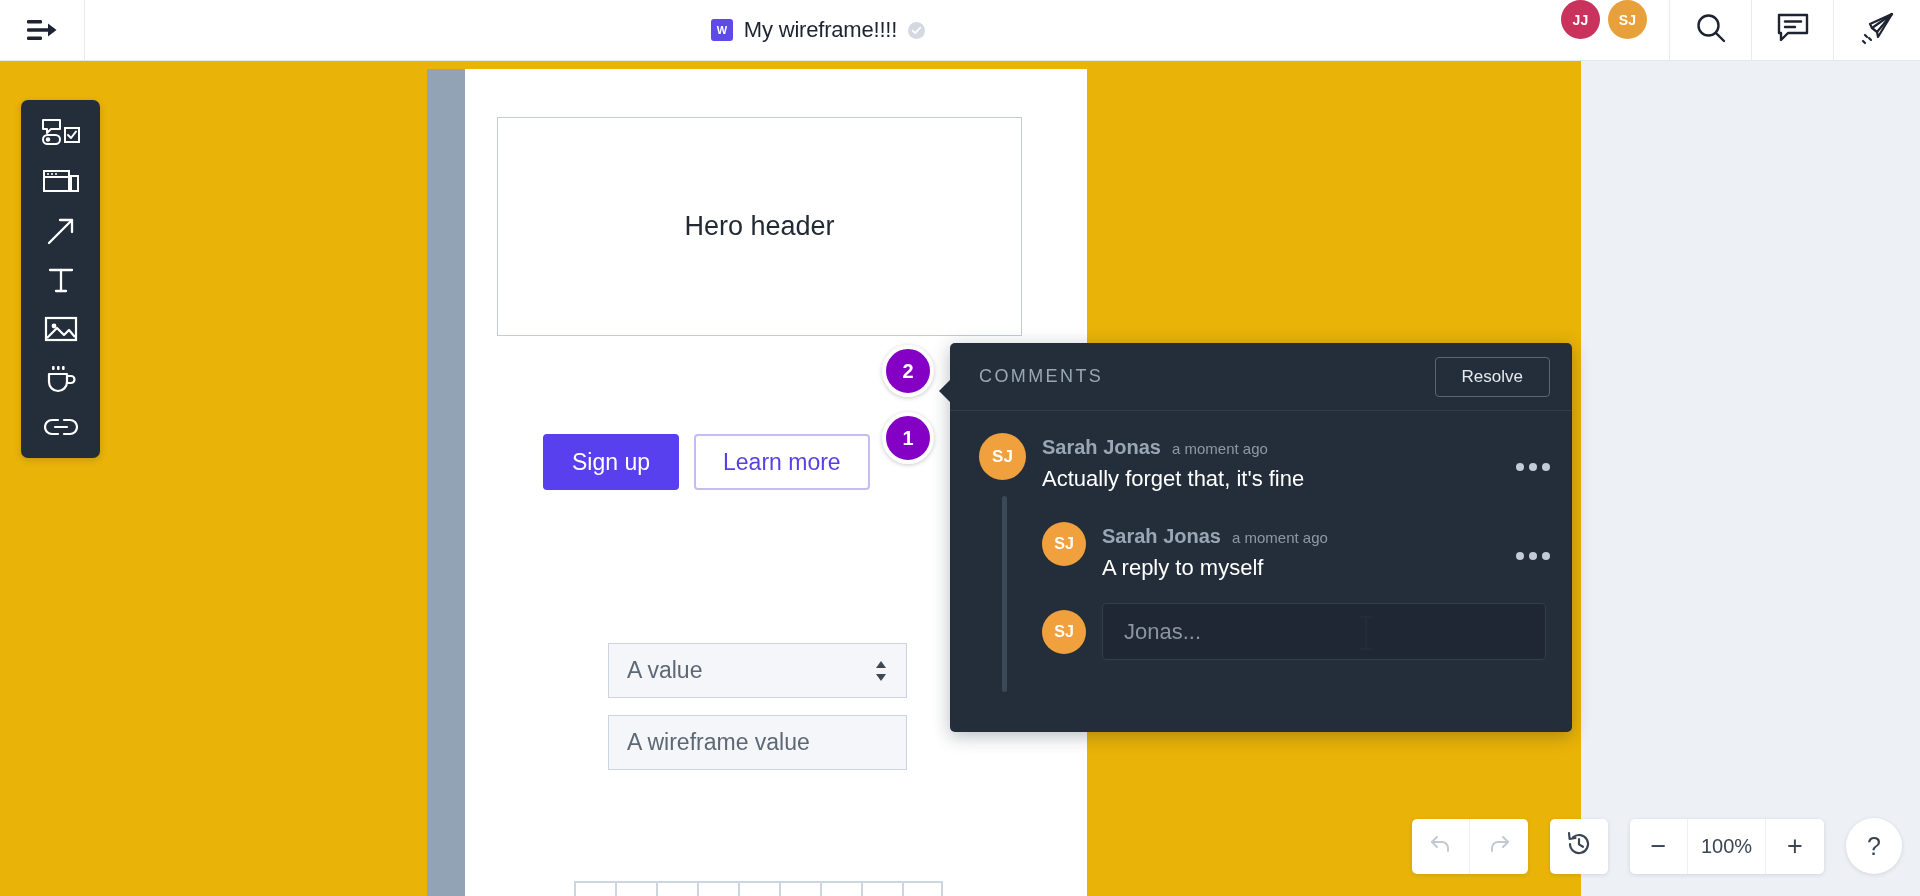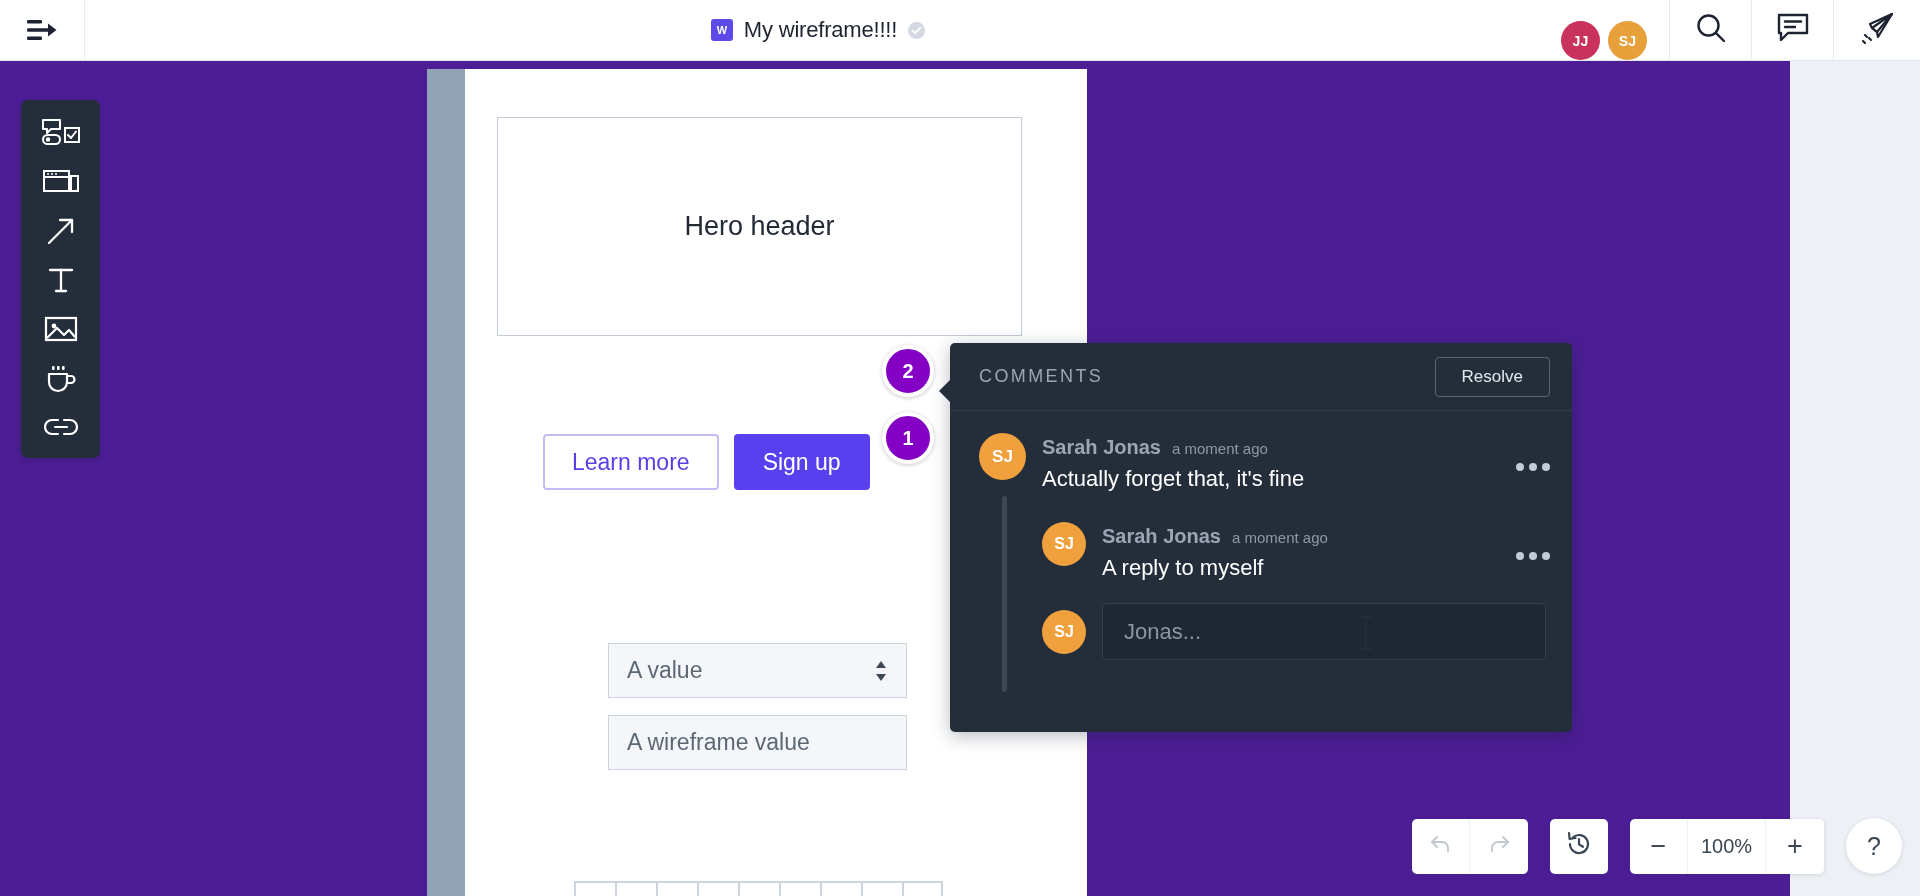"JJ" .avatars { align-items: flex-end -> flex-start }
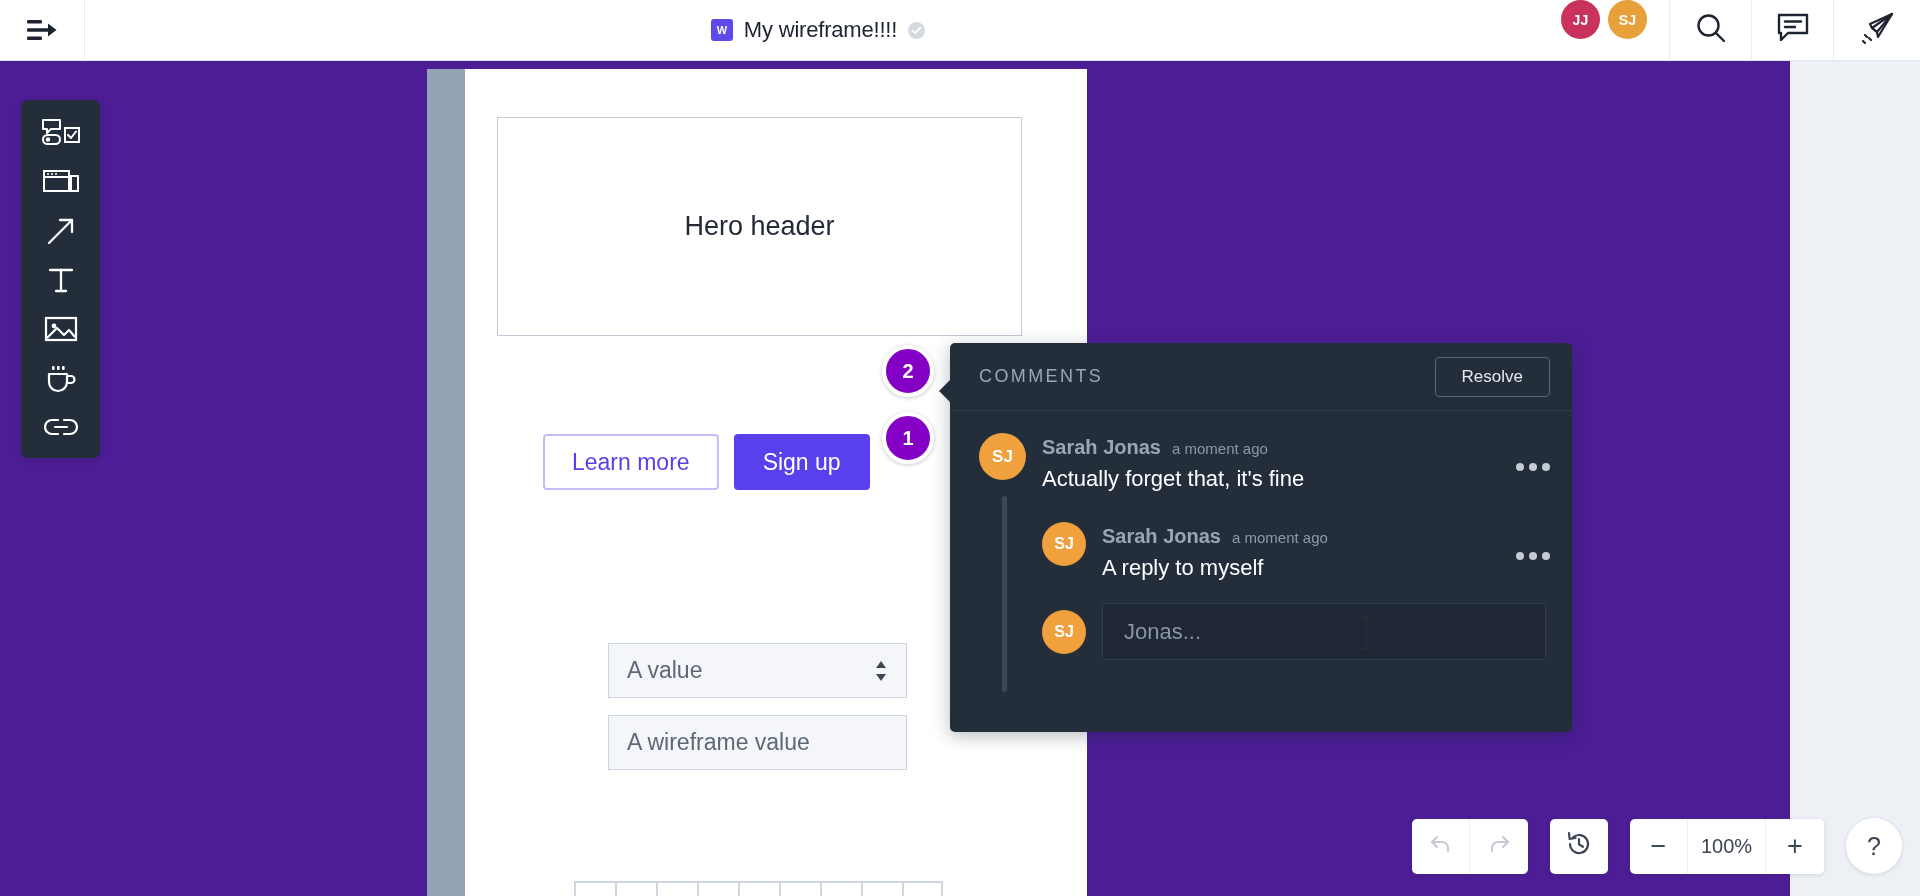"Hero header" .canvas-wrap { background: #4c1d95 -> #eab308; width: 1790px -> 1581px }
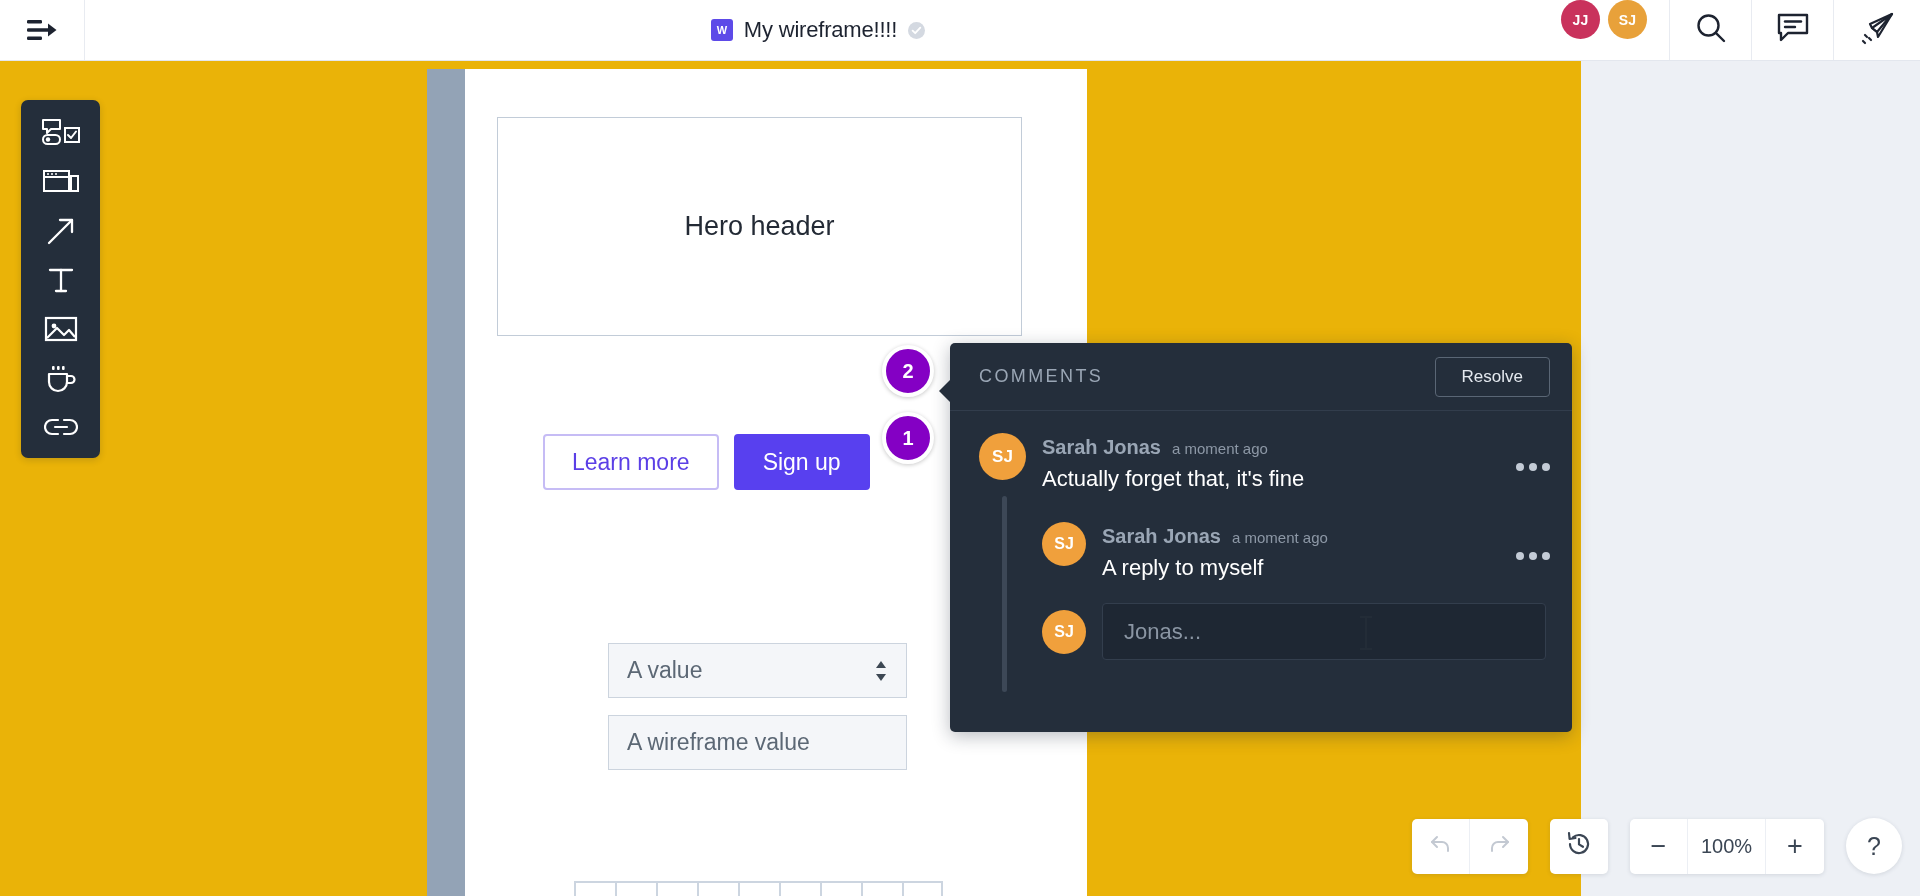"Learn more" div.btn { order: before "Sign up" -> after "Sign up" }
